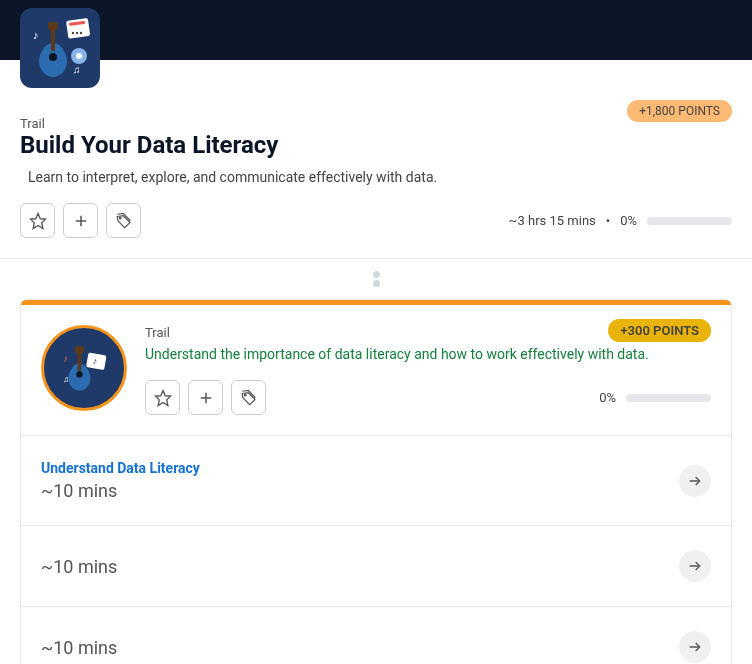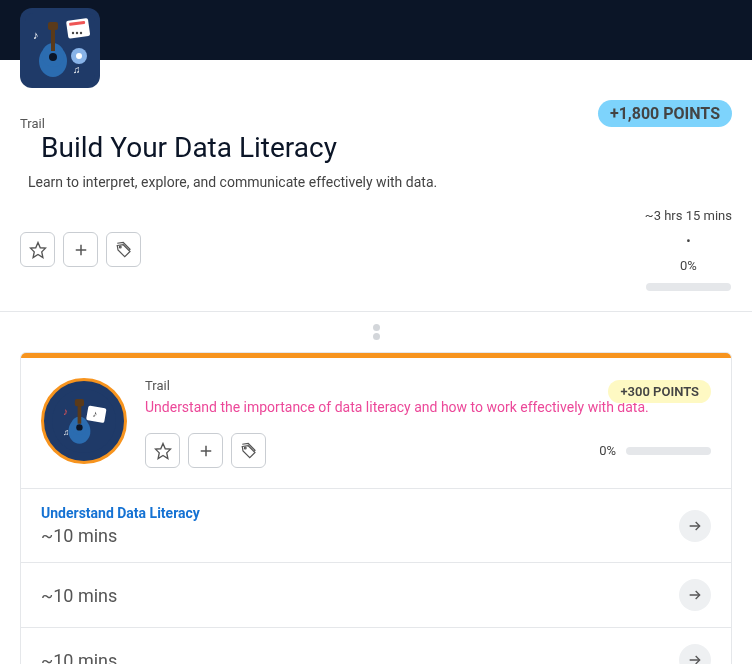"+1,800 POINTS" .points-pill { background: #7dd3fc -> #fdba74; font-size: 16px -> 12px; font-weight: 700 -> 400 }
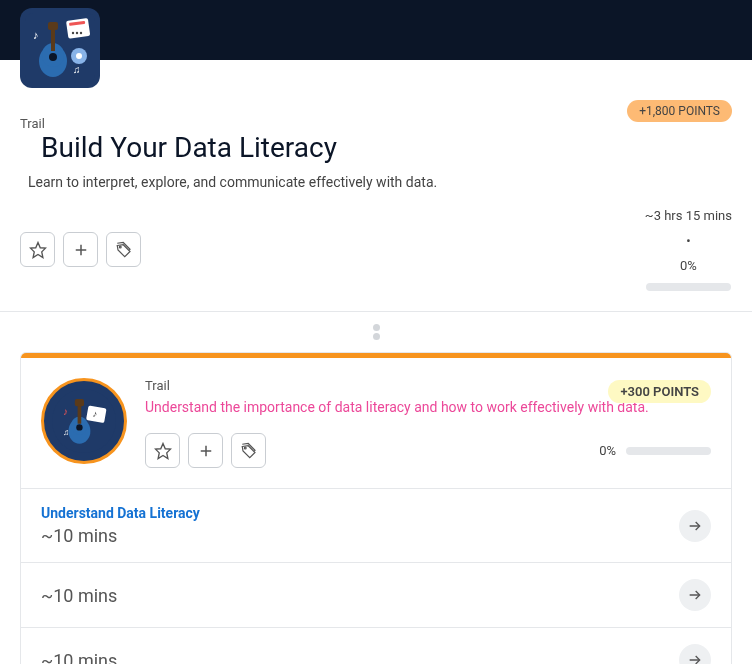"Build Your Data Literacy" .trail-title { font-size: 28px -> 24px; font-weight: 400 -> 700; margin-left: 21px -> none }
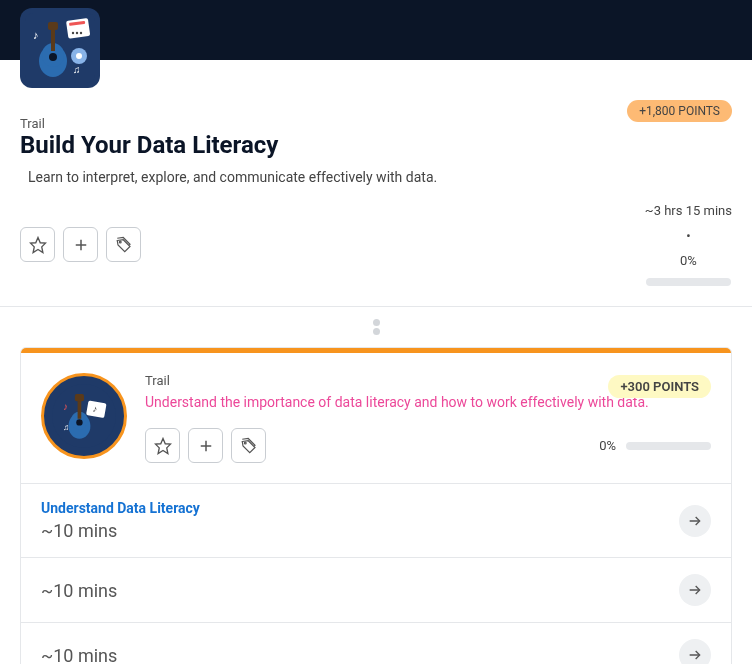"~3 hrs 15 mins" .meta-right { flex-direction: column -> none }
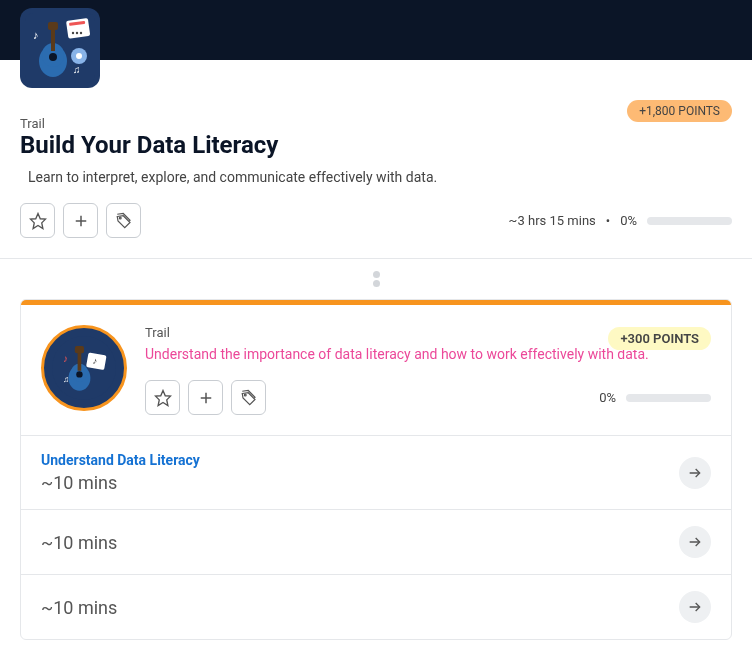"+300 POINTS" .module-points { background: #fef9c3 -> #eab308; top: 22px -> 14px }
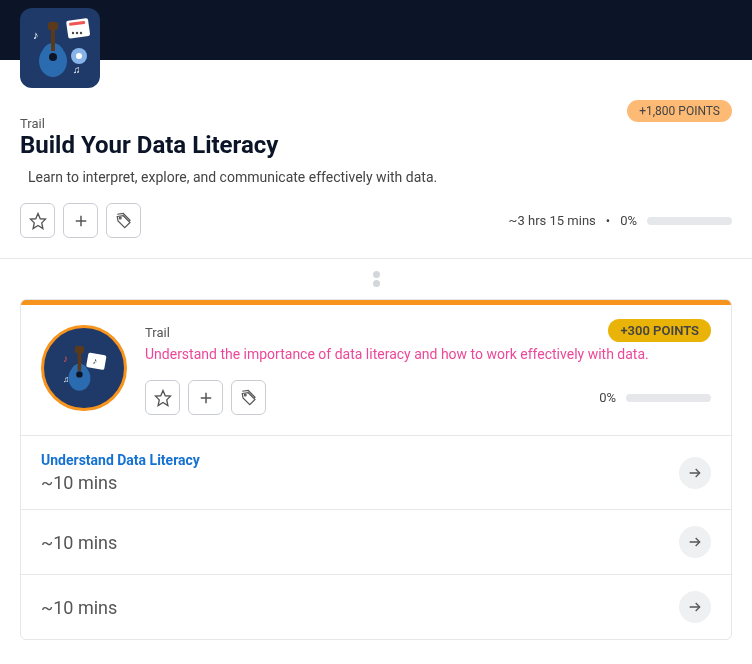"Understand the importance of data" .module-desc { color: #ec4899 -> #15803d }
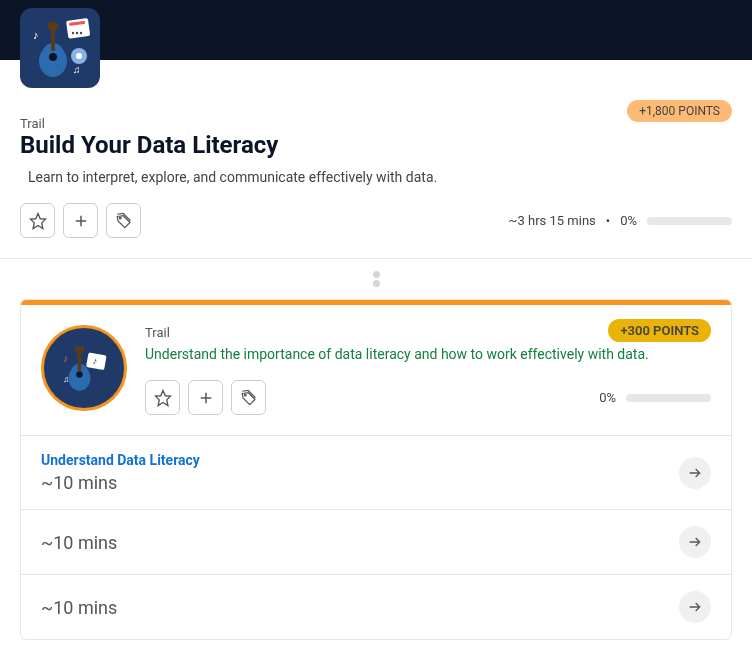"Understand Data Literacy" .unit-row { padding: 16px 20px -> 24px 20px }
